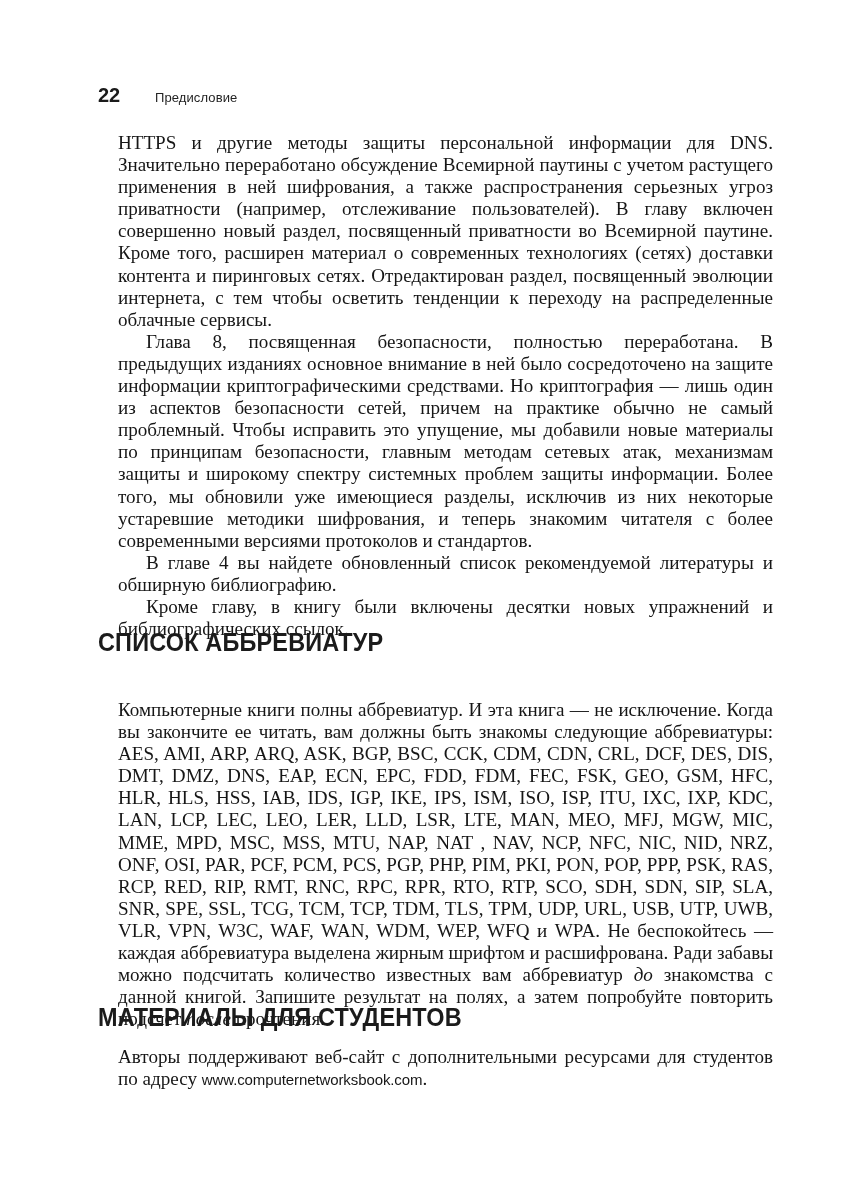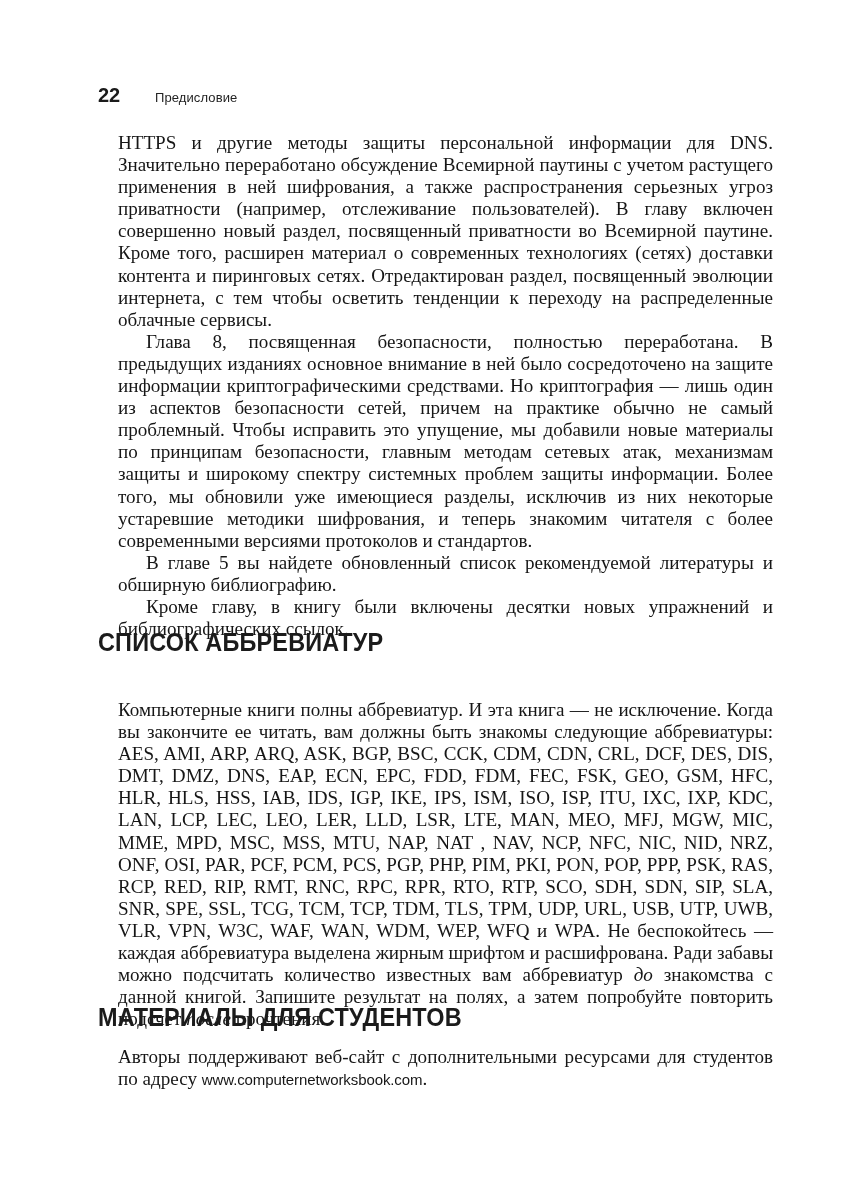"В главе 5 вы найдете" span { text: 5 -> 4 }
